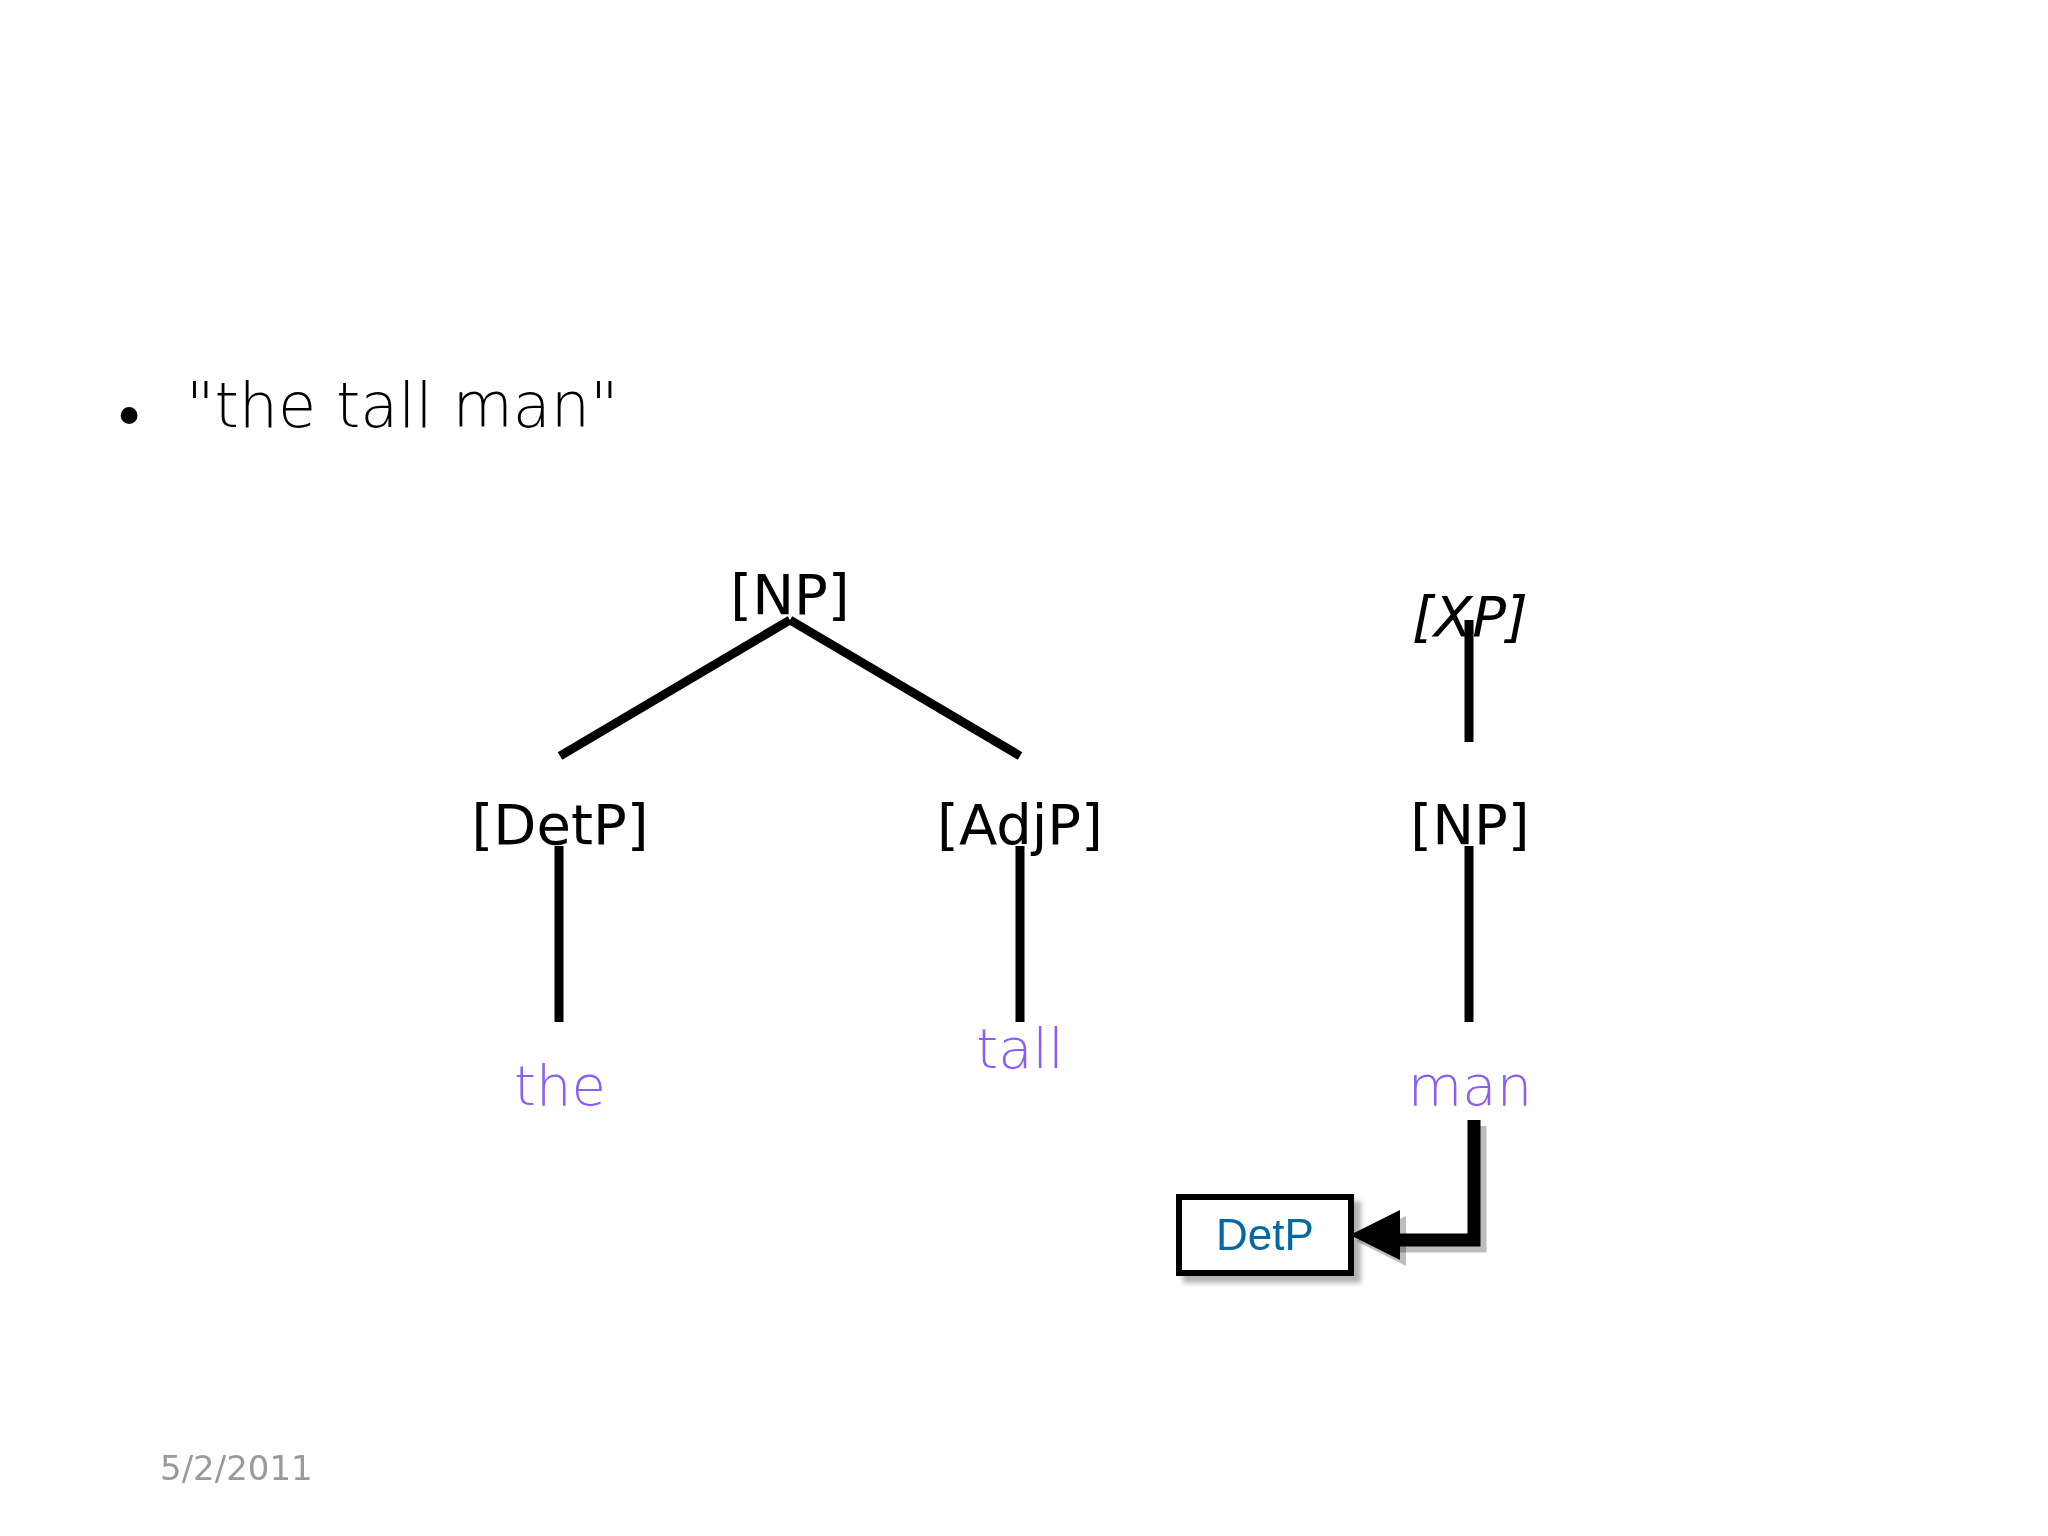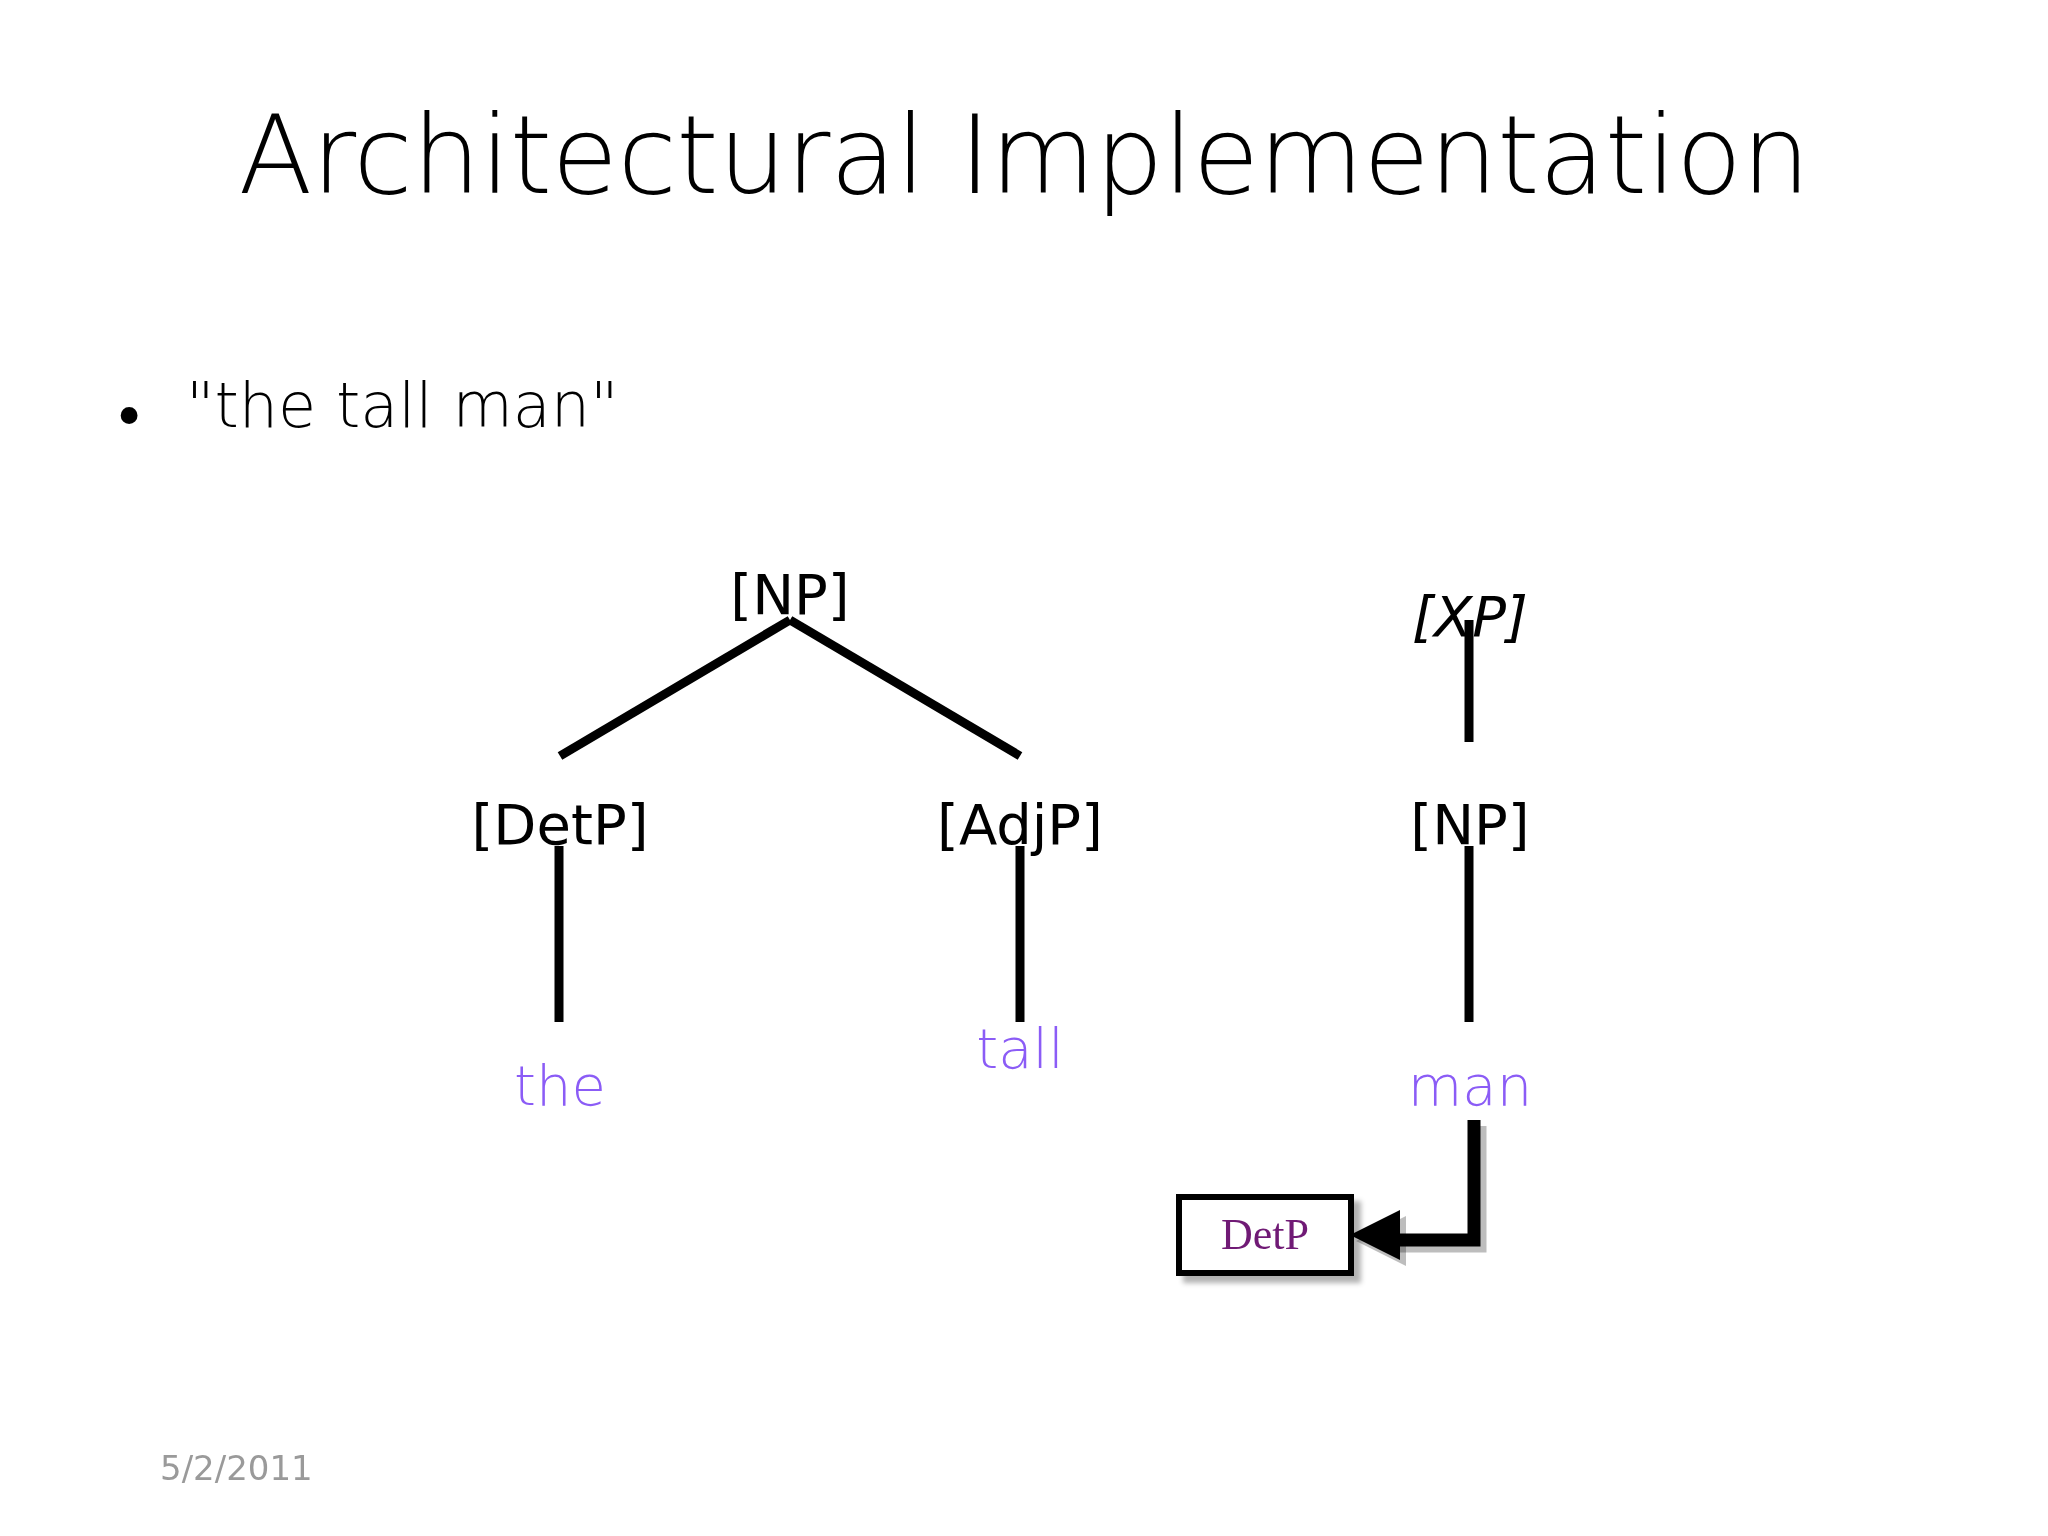"Architectural Implementation" div { html: <div>Architectural Implementation</div> -> none }
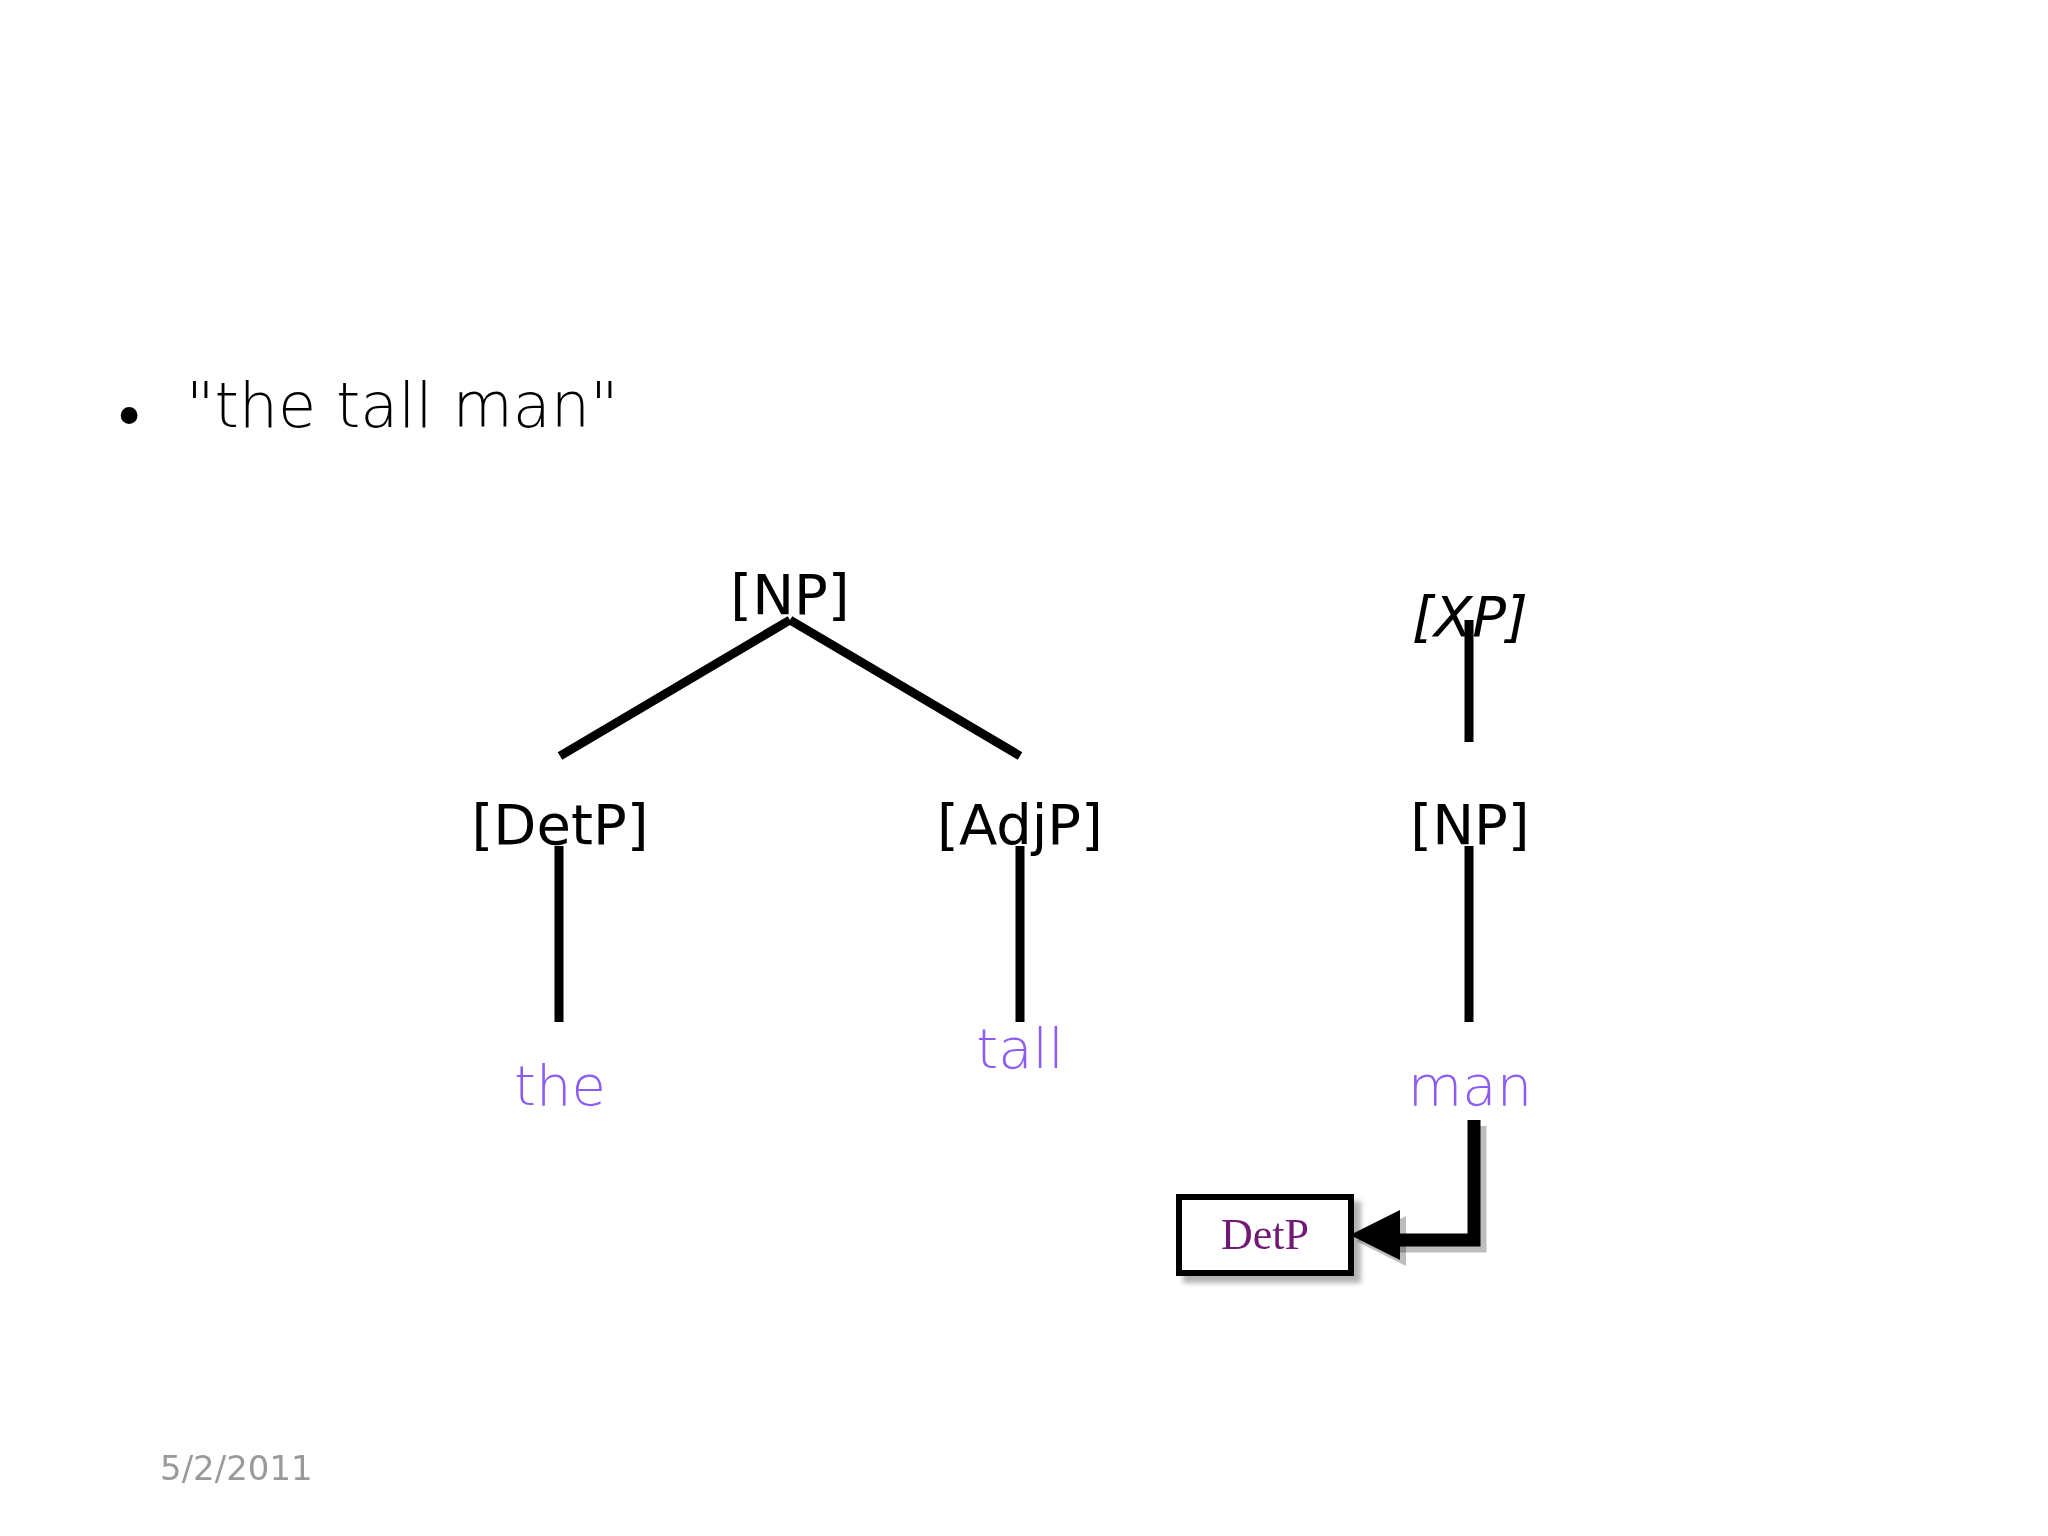"DetP" #detp-box-label { color: #701a75 -> #0369a1; font-family: Liberation Serif, serif -> Liberation Sans, sans-serif }
